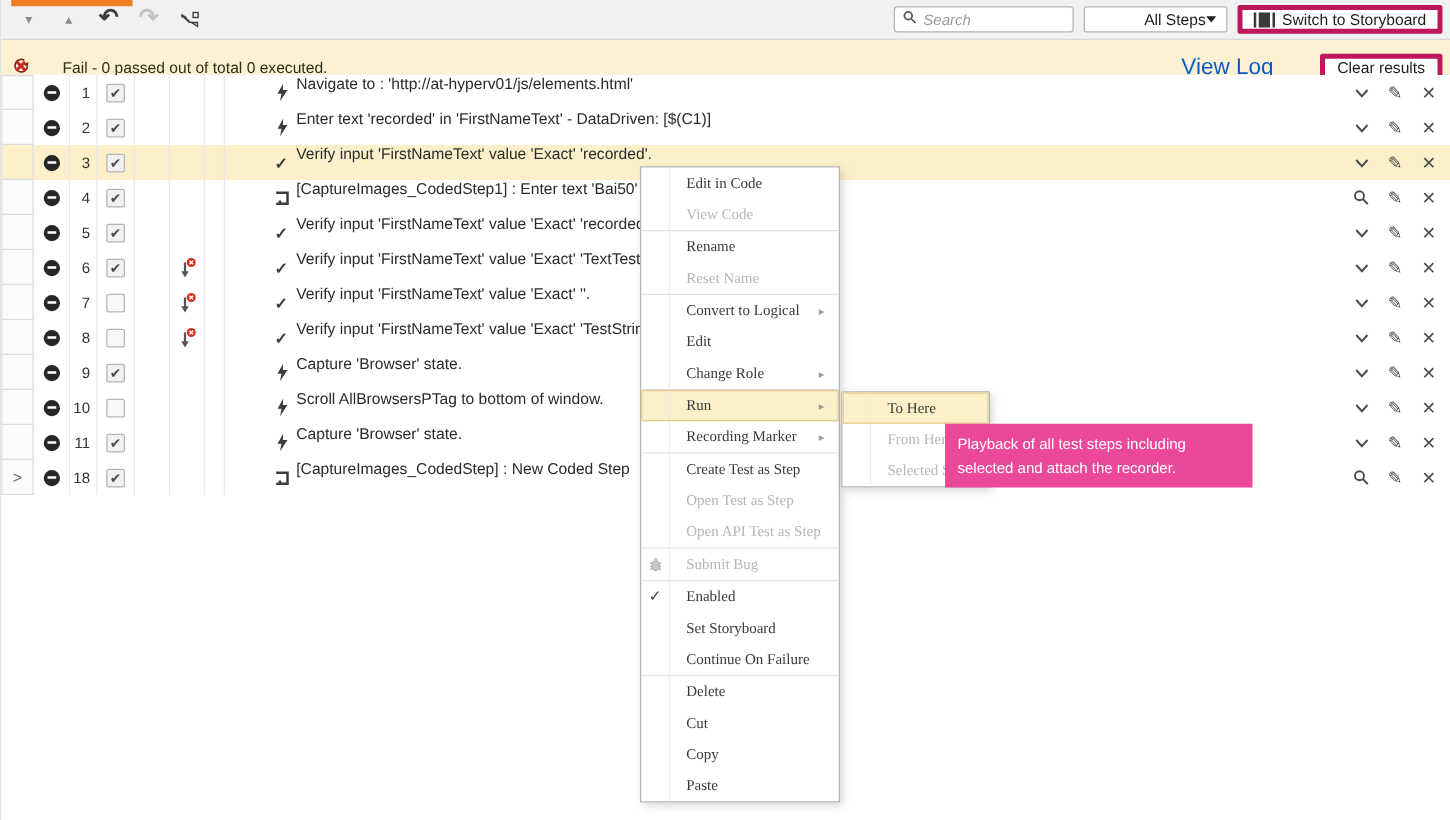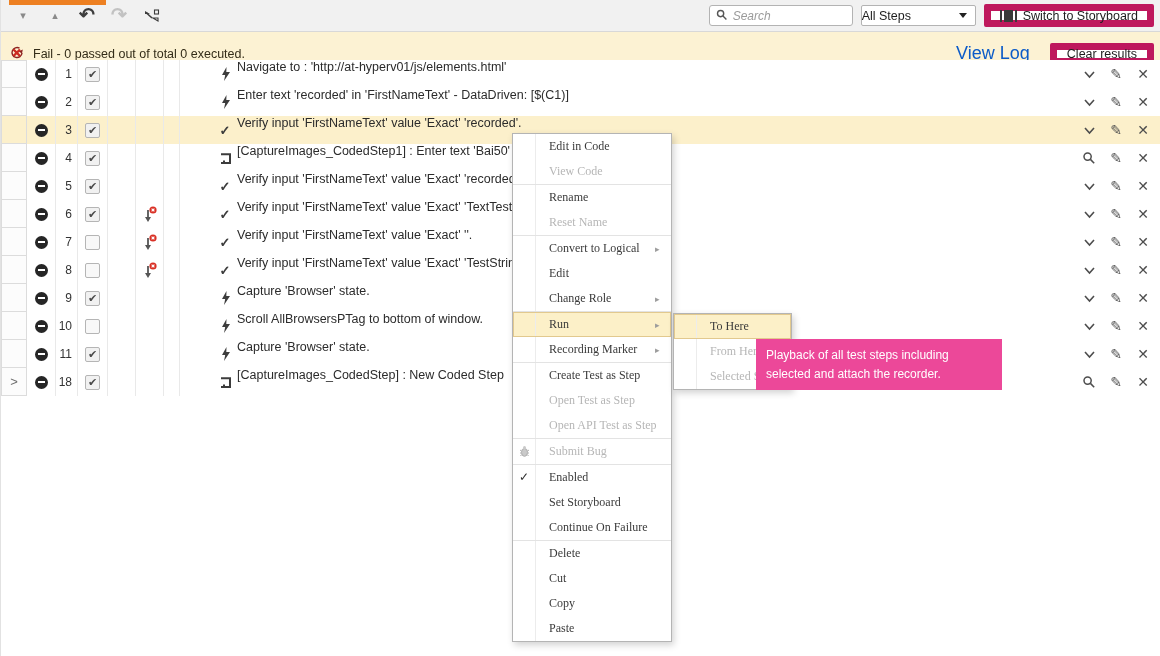"All Steps" .dd .lbl { text-align: left -> right }
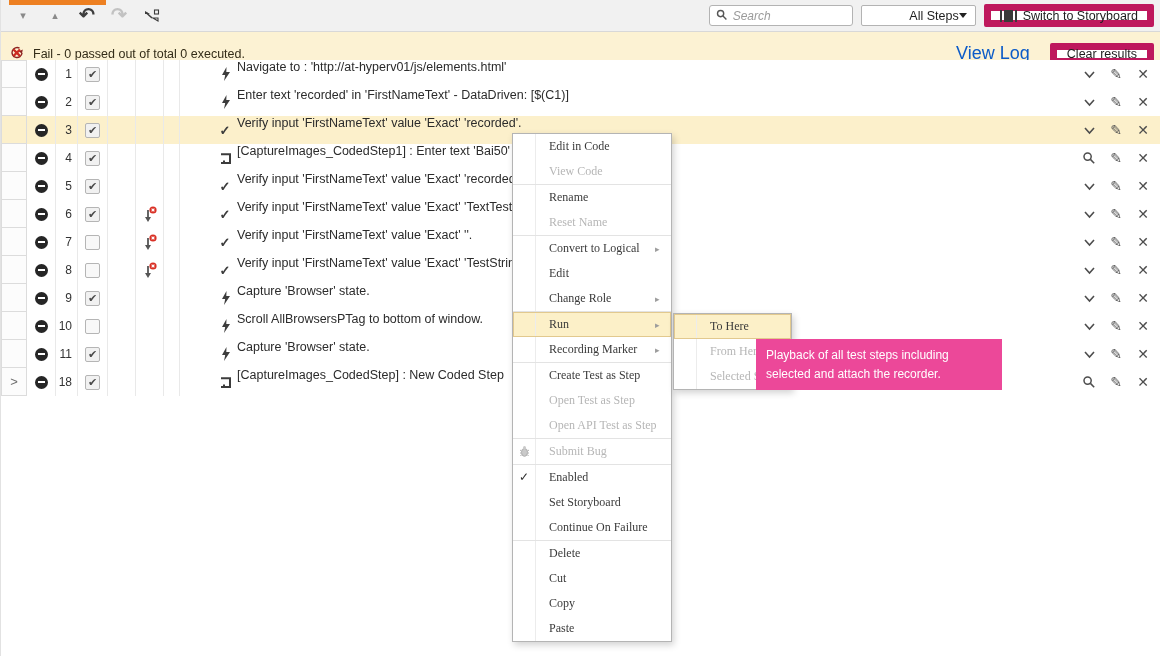"Switch to Storyboard" .btn { border: 7px solid #be185d -> 4px solid #be185d }
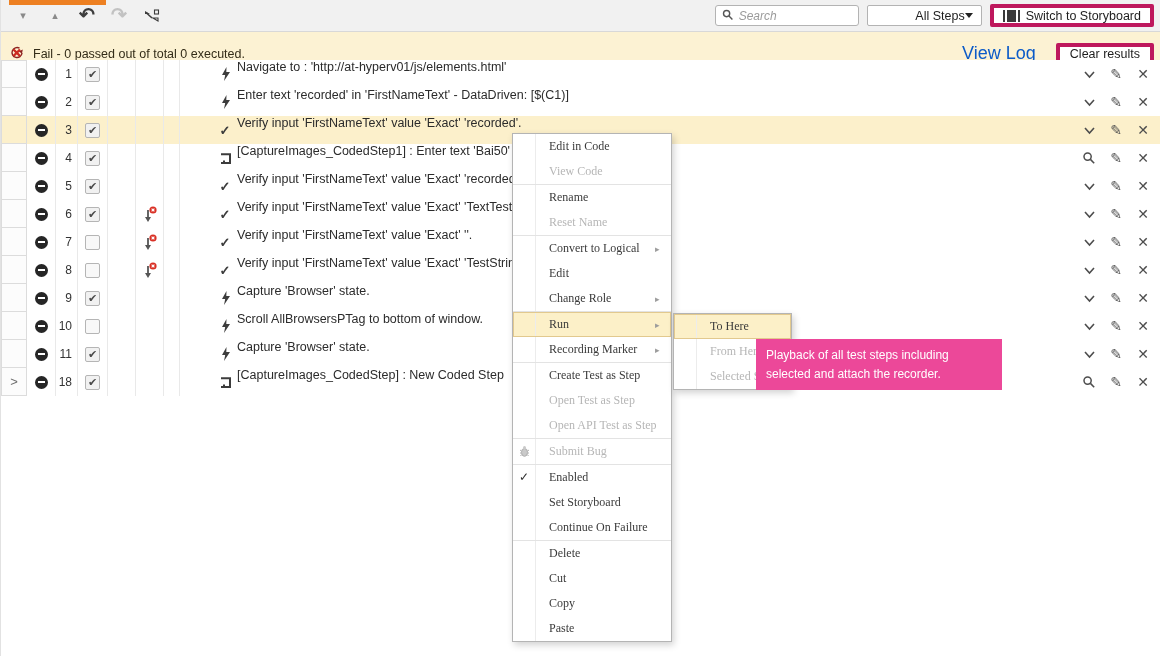"Fail - 0 passed out" .notif { gap: 8px -> 25px }
